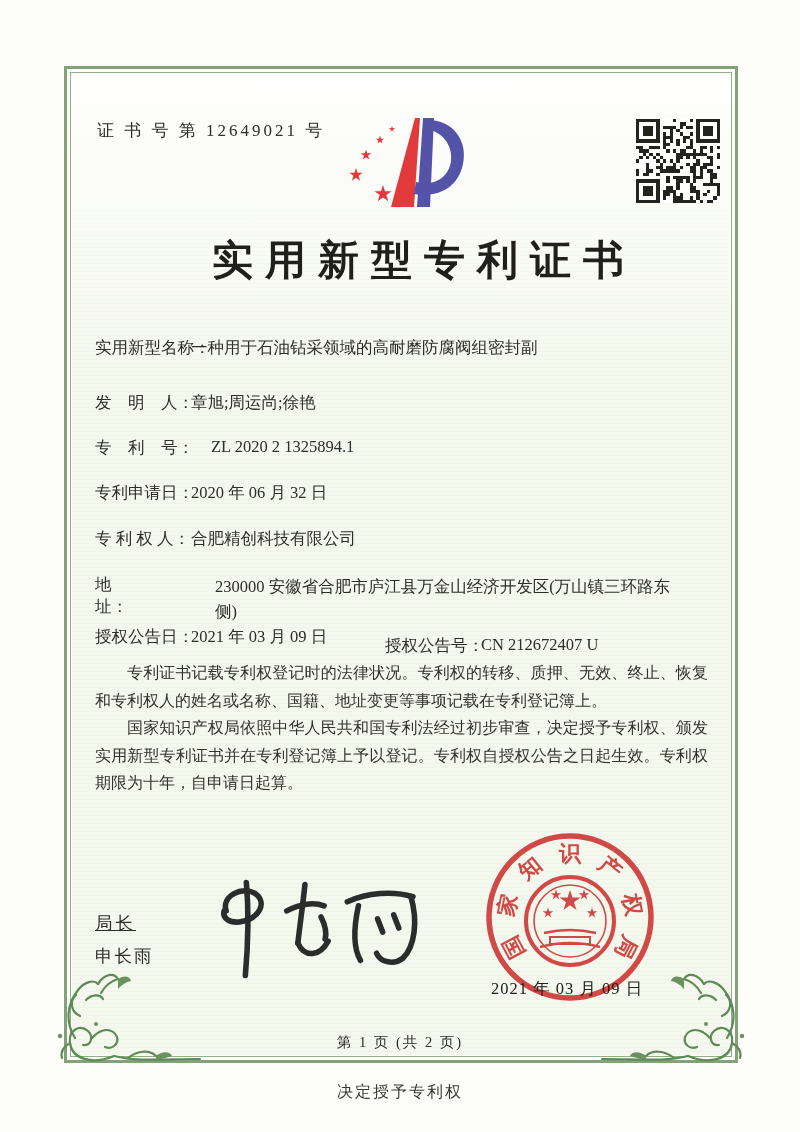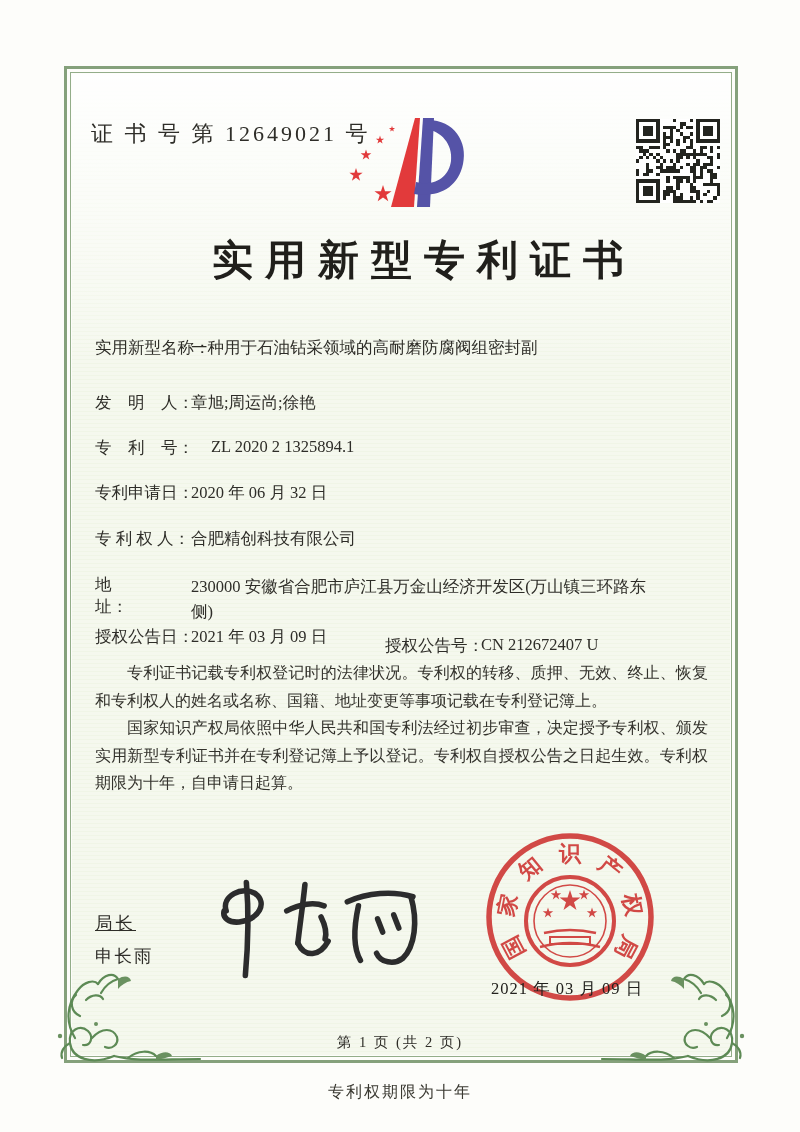"证 书 号 第 12649021" .cert-no { font-size: 22px -> 17px; left: 91px -> 97px }
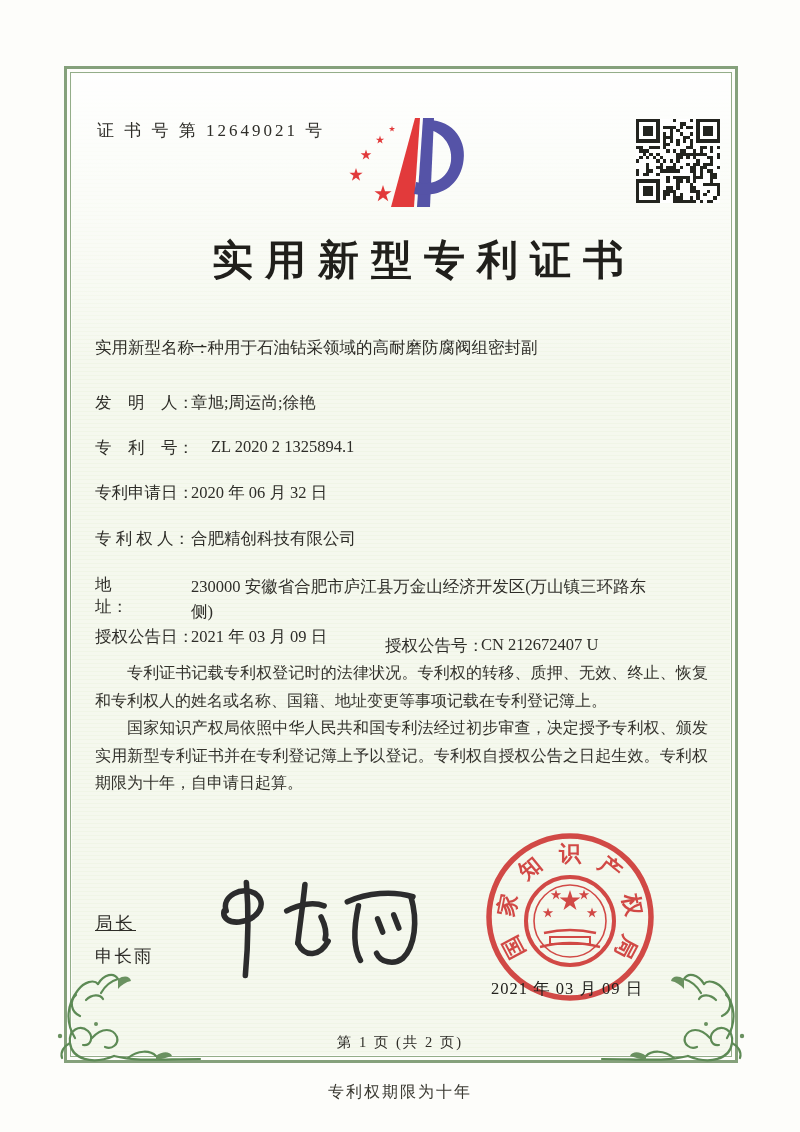"地 址：" .frow.wrap { gap: none -> 24px }
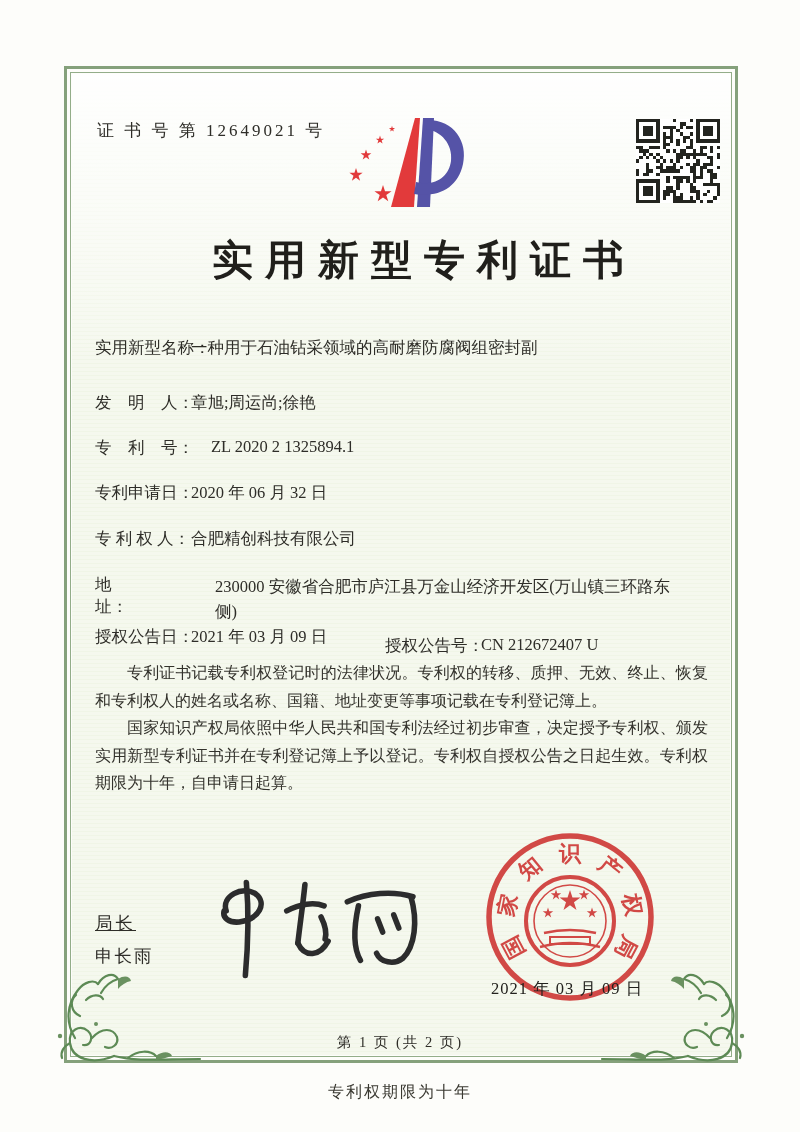"专利权期限为十年" div.back-note { text: 专利权期限为十年 -> 决定授予专利权 }
